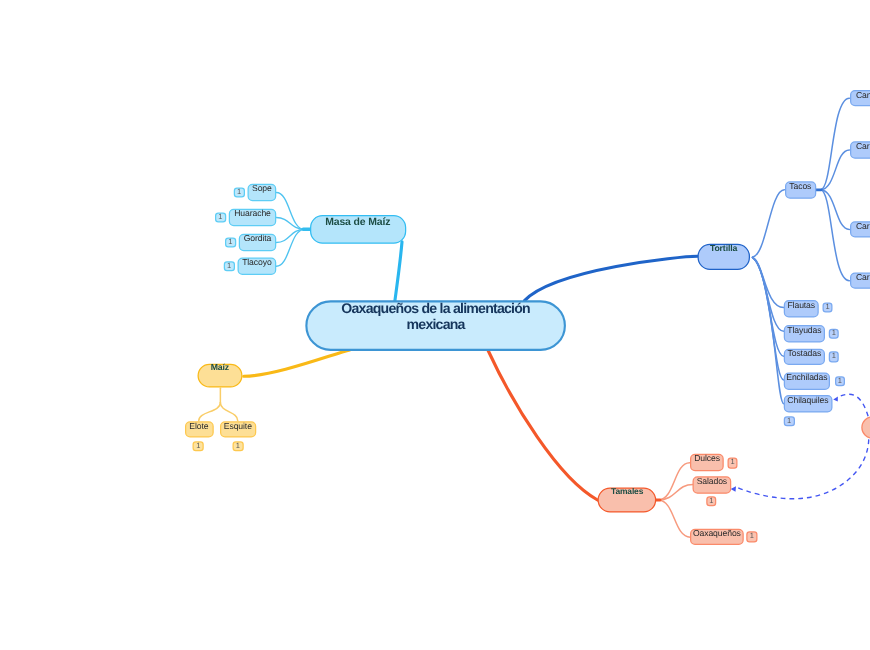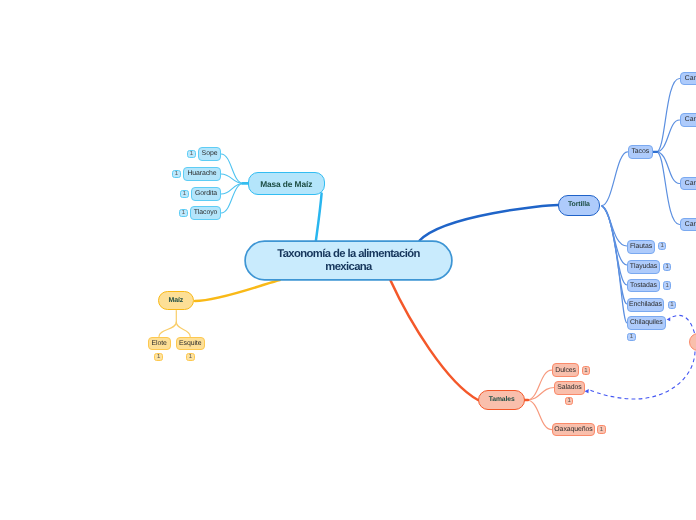"Masa de Maíz" .node { align-items: center -> none }
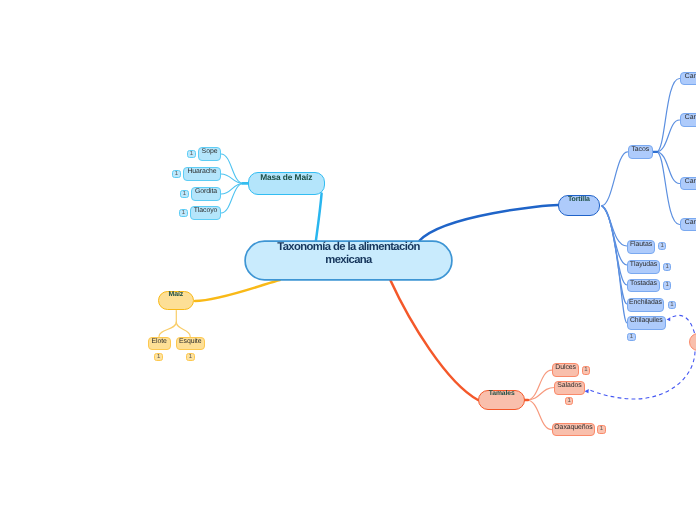"Taxonomía de la alimentación" span { text: Taxonomía -> Oaxaqueños }
